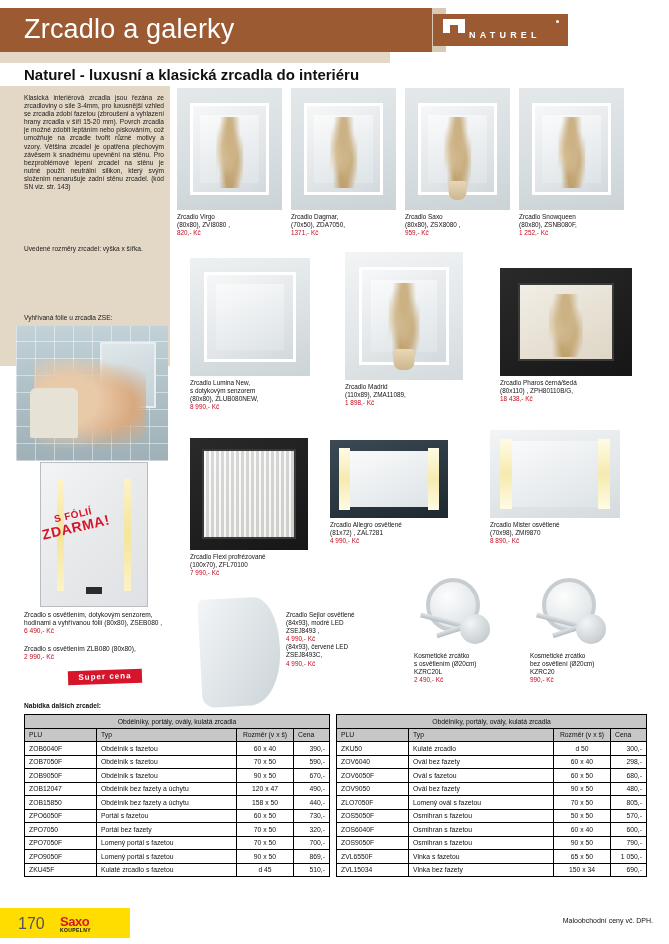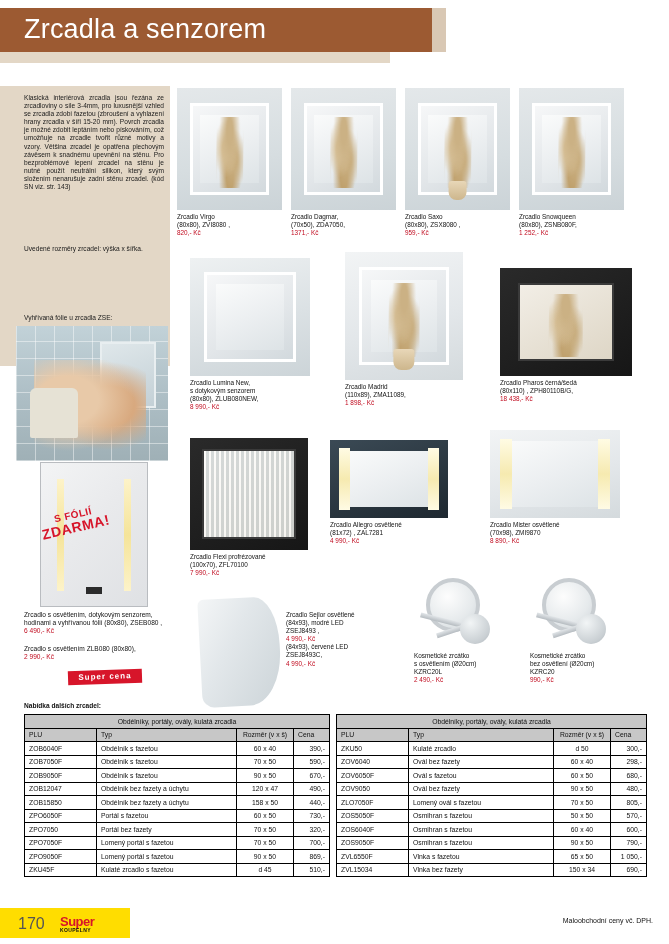"Zrcadla a senzorem" div.hdr-title { text: Zrcadla a senzorem -> Zrcadlo a galerky }
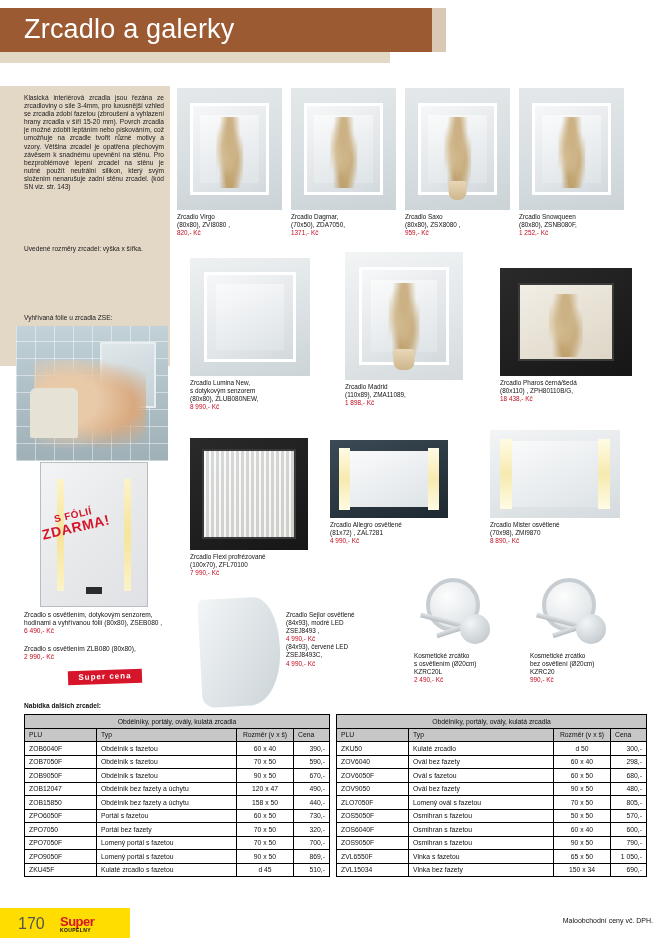"NATUREL" div.logo-box { html: none -> <div> <div></div> <div>NATUREL</div> <div></div> </div> }
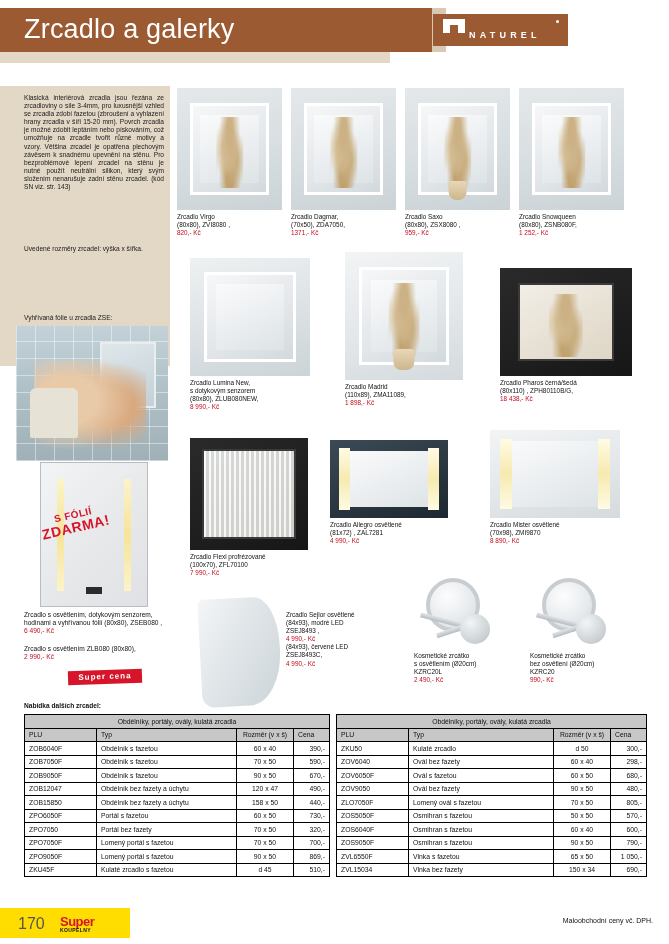"Naturel - luxusní a klasická" div.subtitle { html: none -> <div>Naturel - luxusní a klasická zrcadla do interiéru</div> }
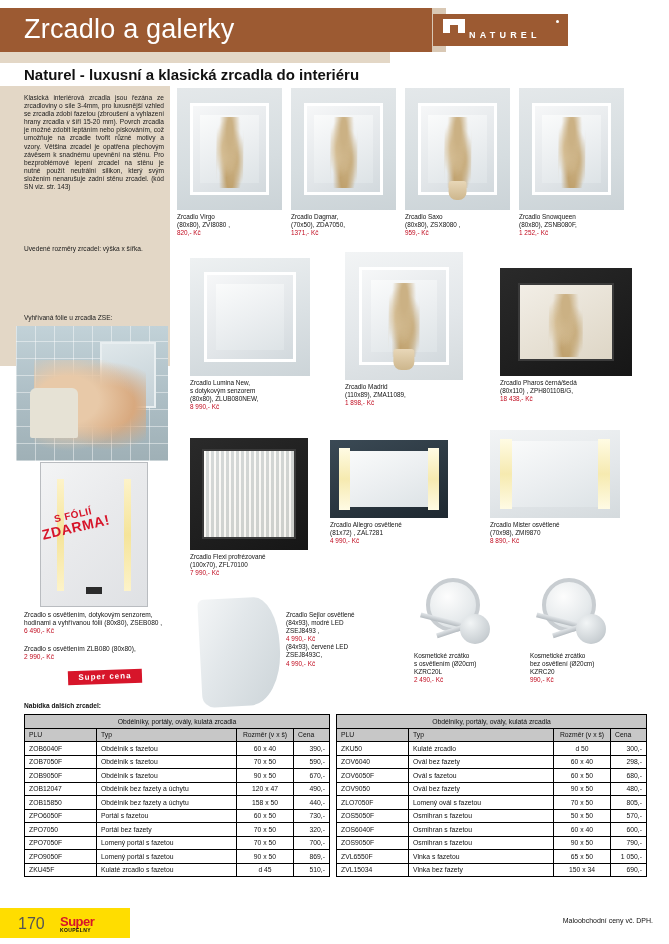"Super" div.siko { text: Super -> Saxo }
